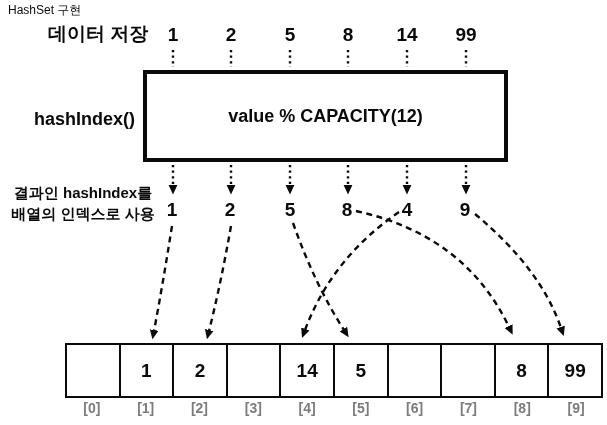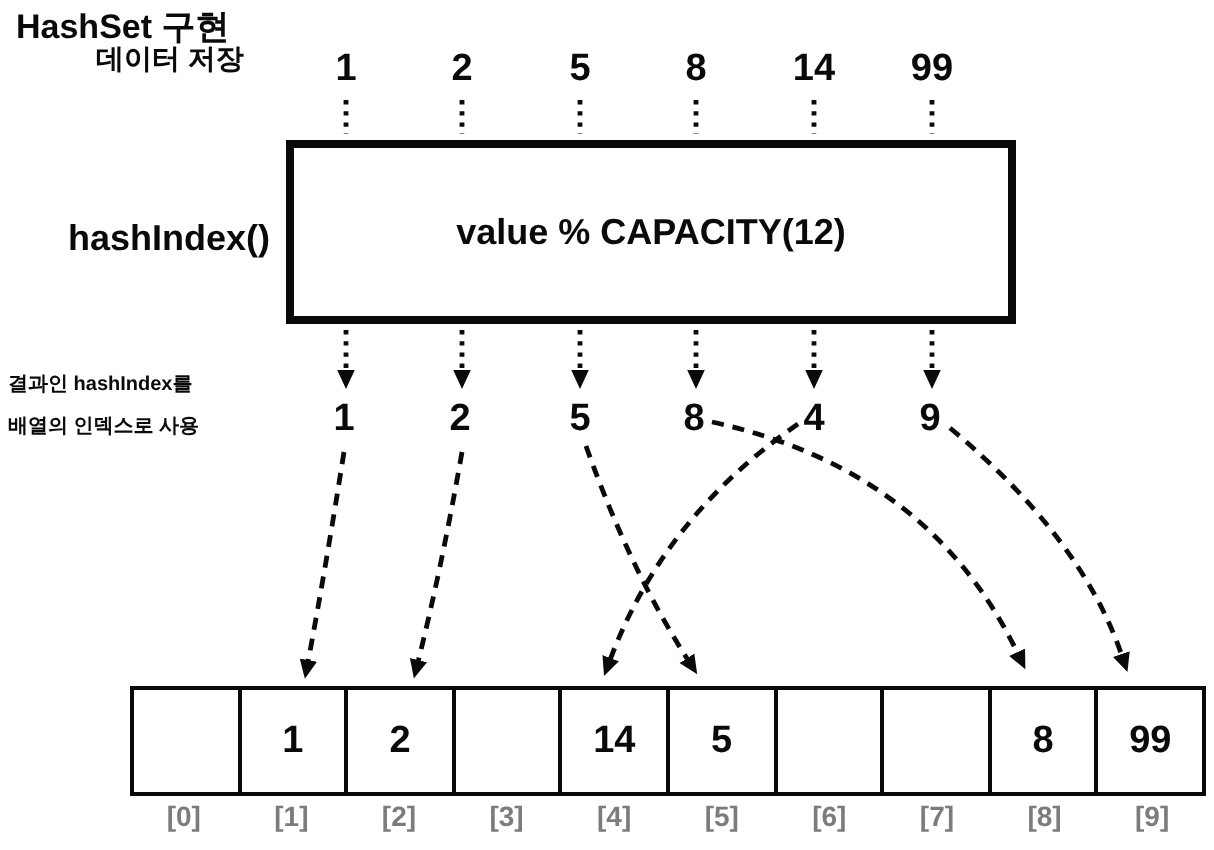"HashSet 구현" .title { font-size: 17px -> 12px; font-weight: 700 -> 400 }
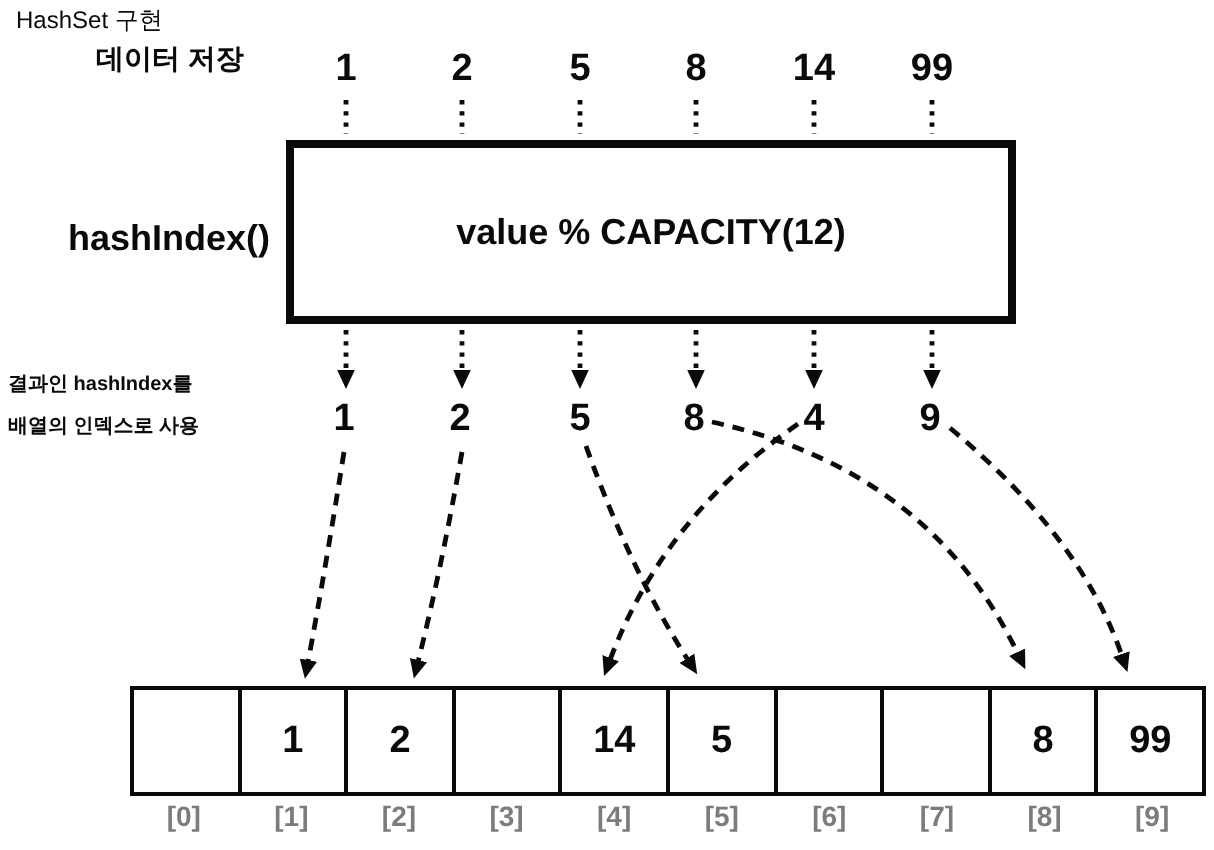"데이터 저장" .data-store { font-size: 14px -> 19px }
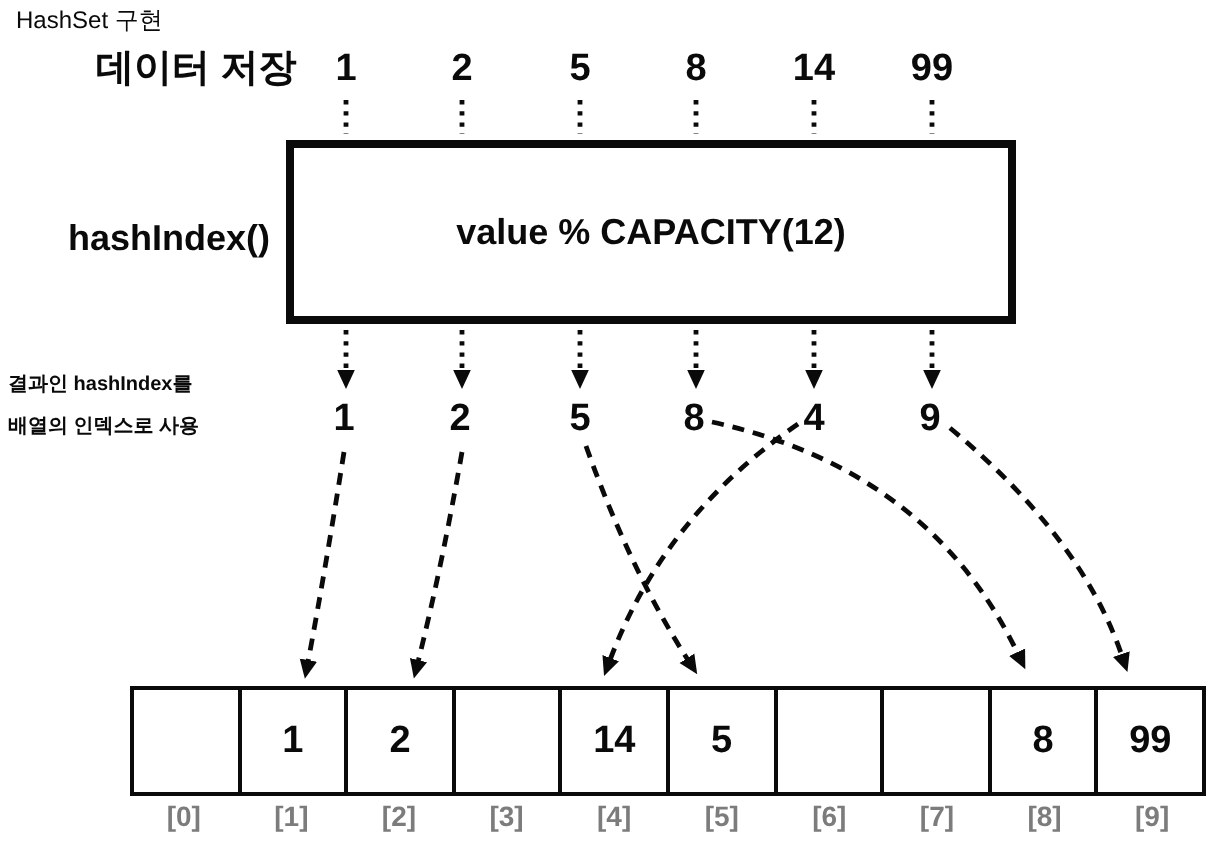"결과인 hashIndex를" .result-caption { font-size: 10px -> 15px; text-align: none -> center }
